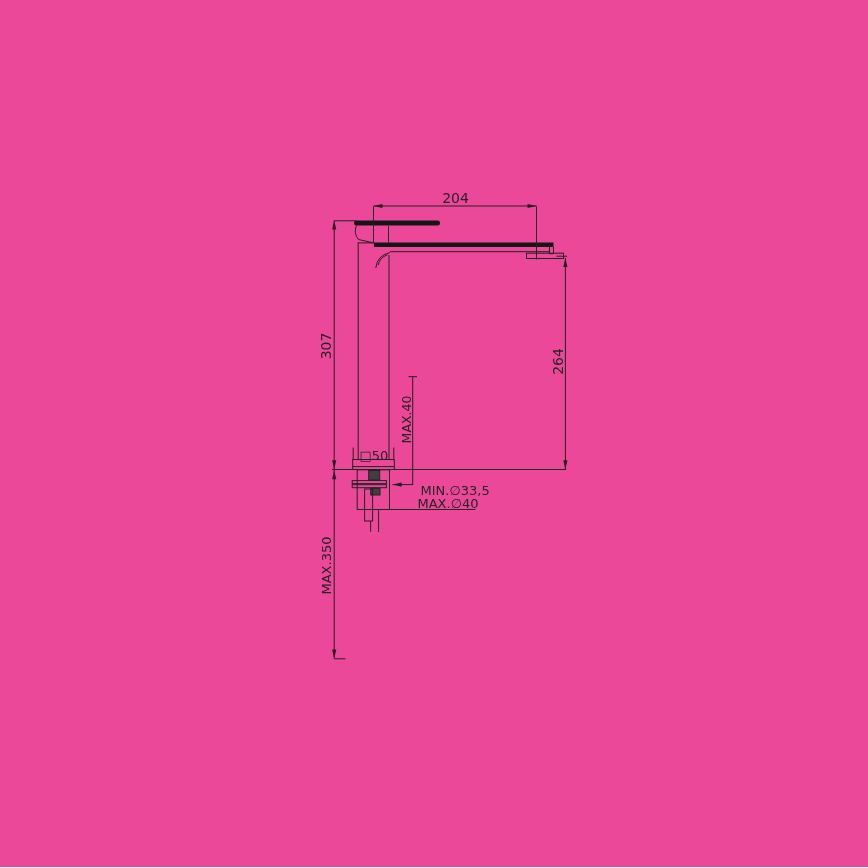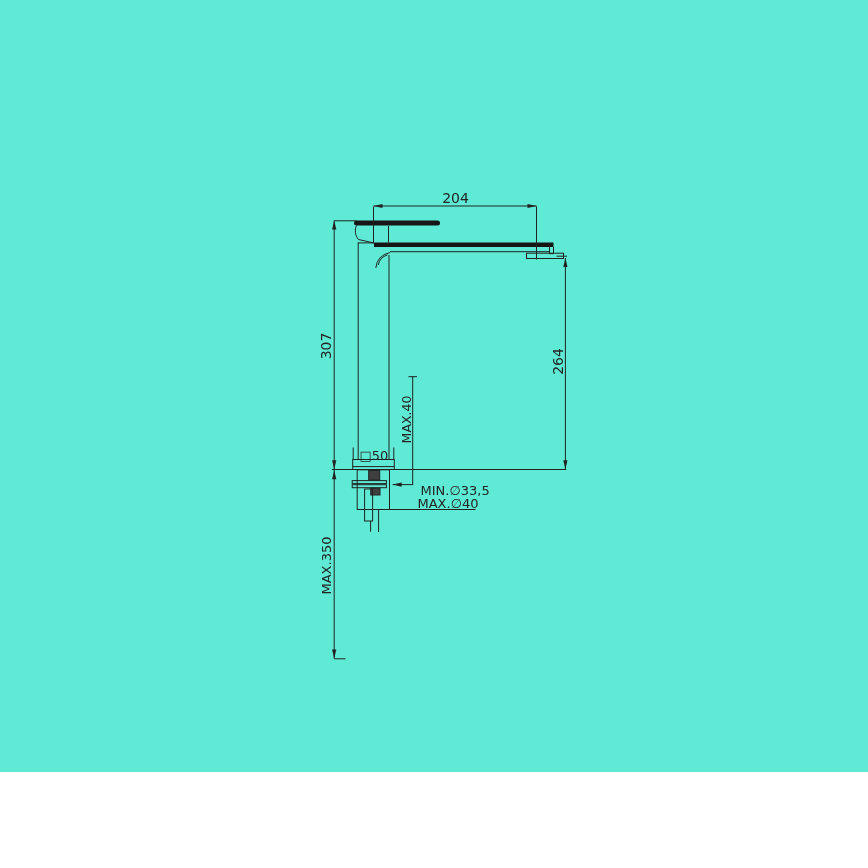"204" .canvas { background: #5eead4 -> #ec4899; height: 772px -> 867px }
